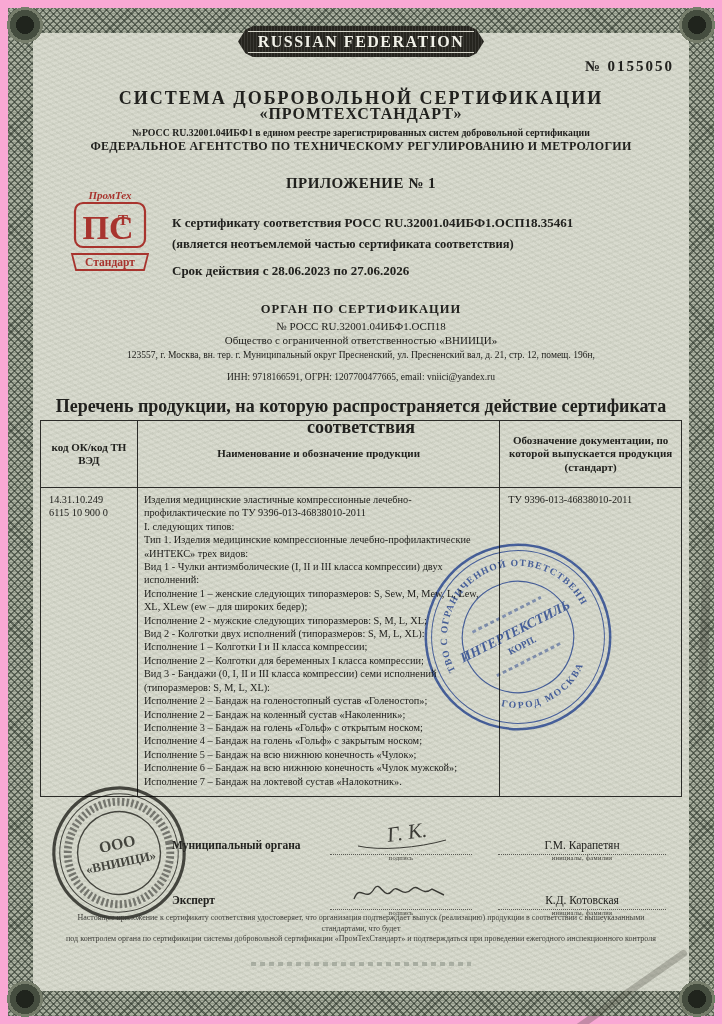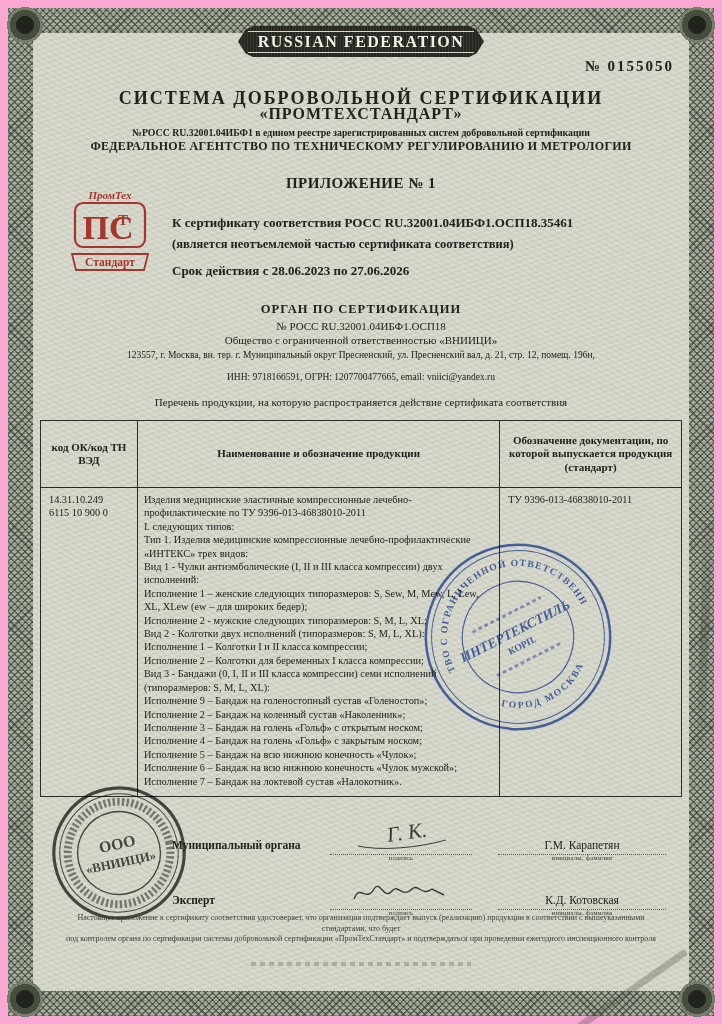"Перечень продукции, на которую" .products-heading { font-size: 11px -> 18px; font-weight: 400 -> 700 }
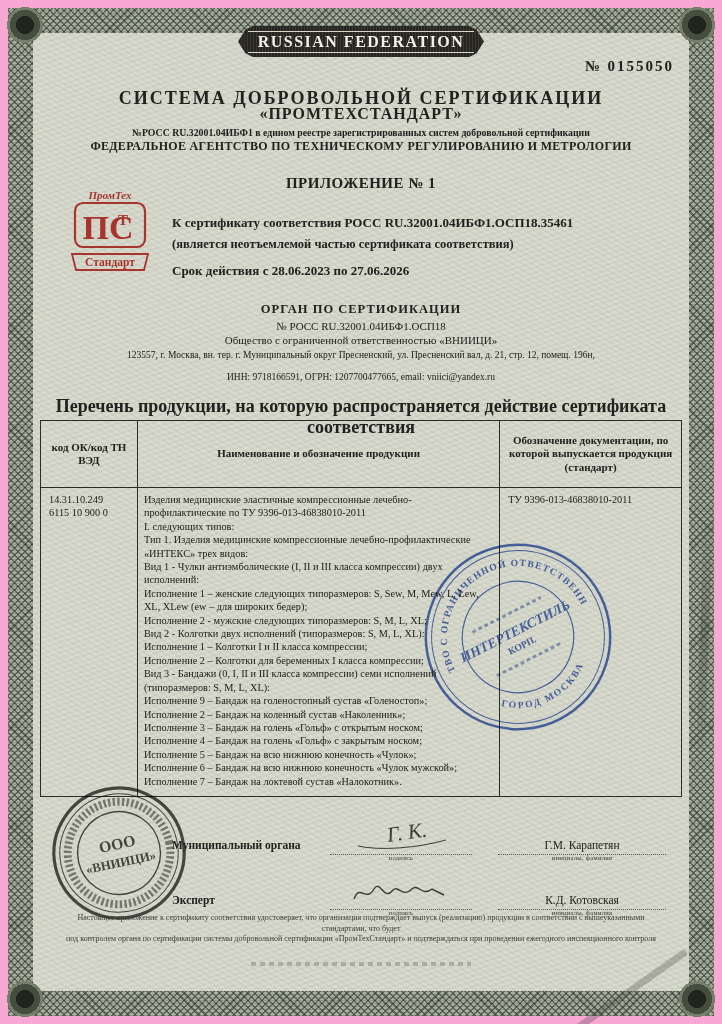"Исполнение 9 – Бандаж на" div { text: 9 -> 2 }
